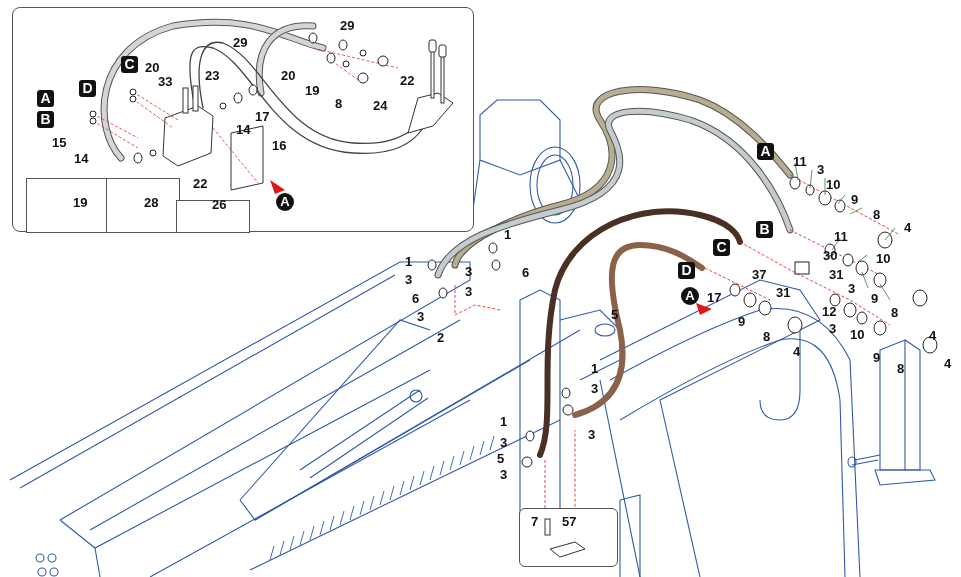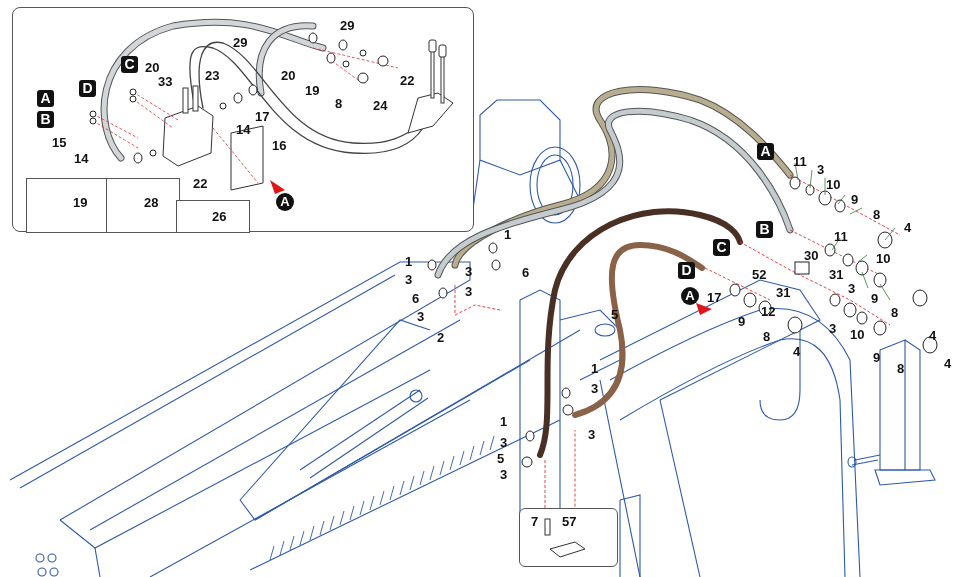"26" div.lbl { top: 210px -> 198px }
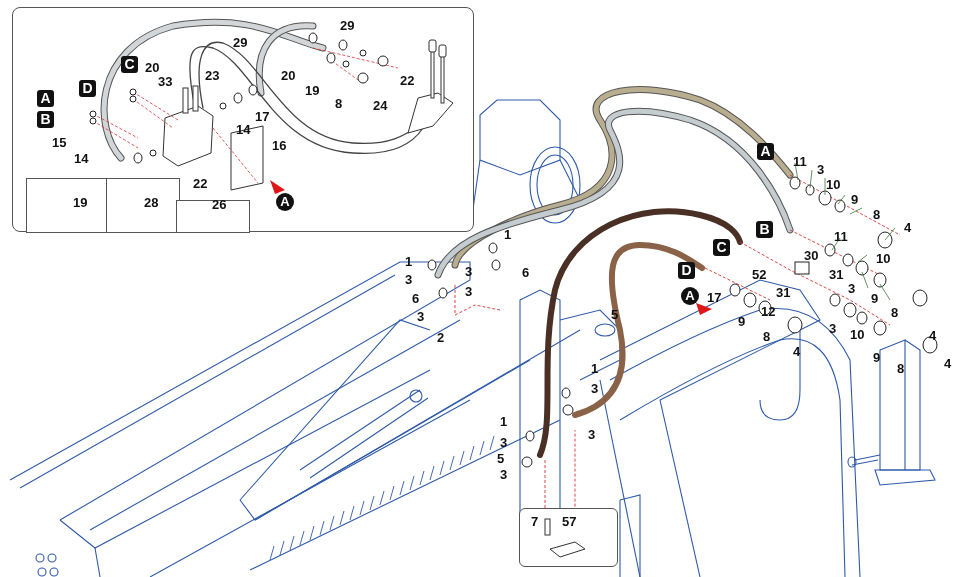"30" div.lbl { left: 804px -> 823px }
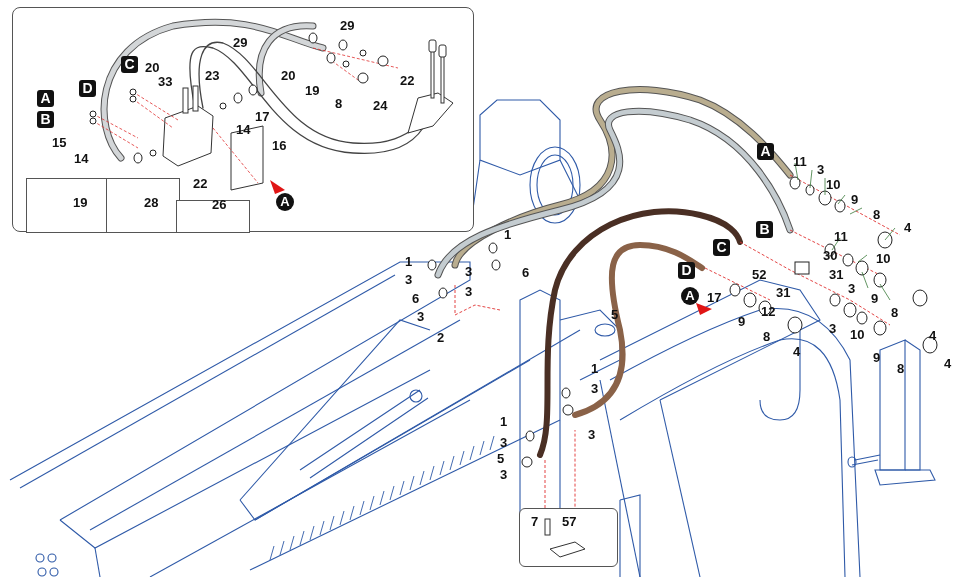"52" div.lbl { text: 52 -> 37 }
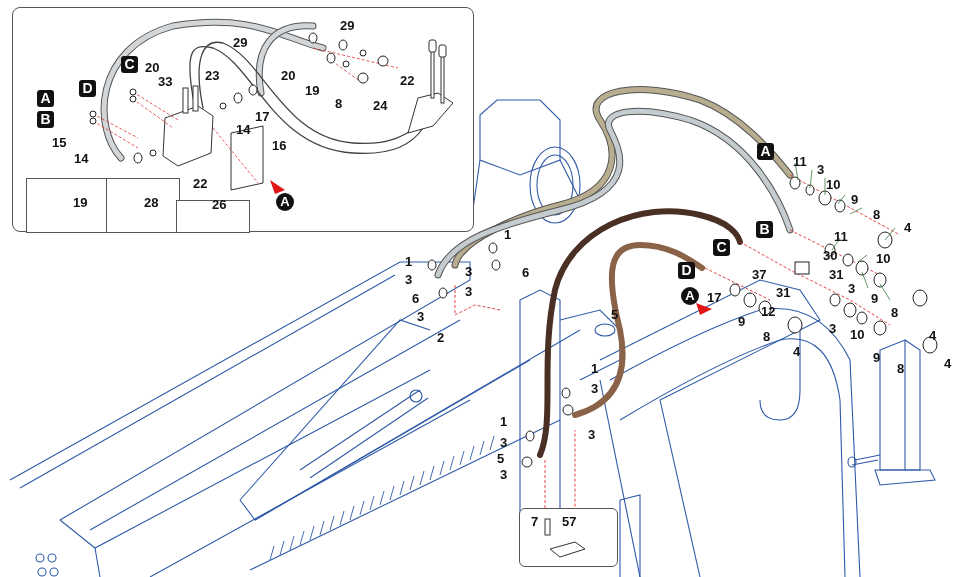"12" div.lbl { left: 761px -> 822px }
